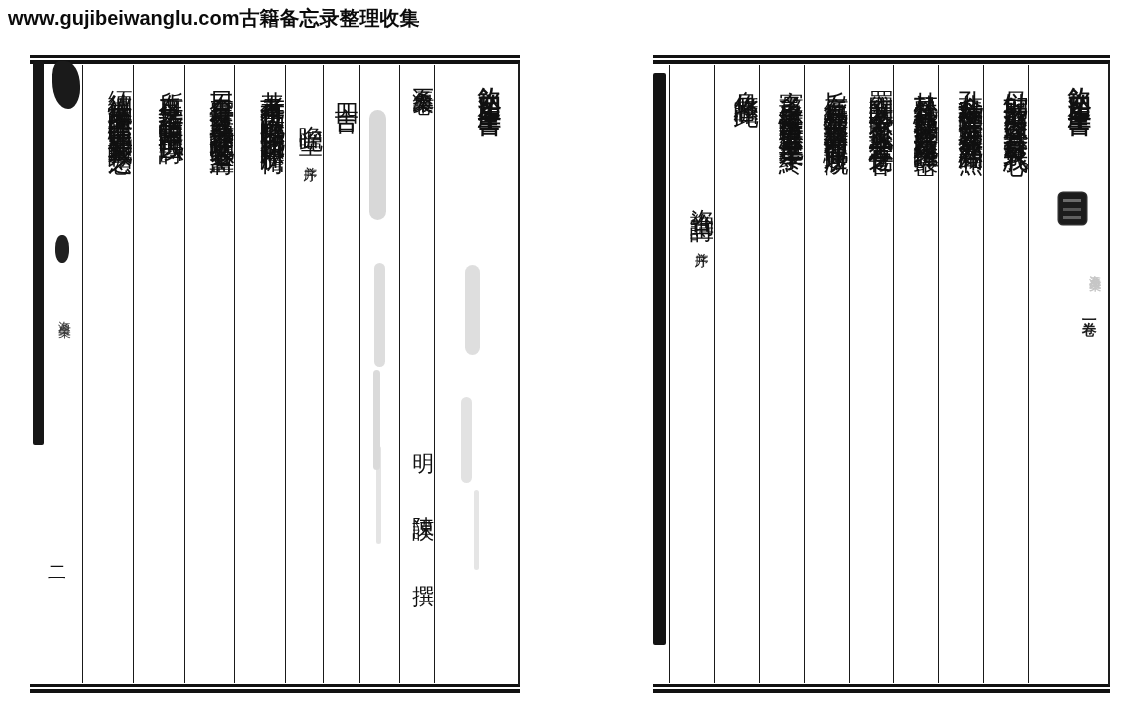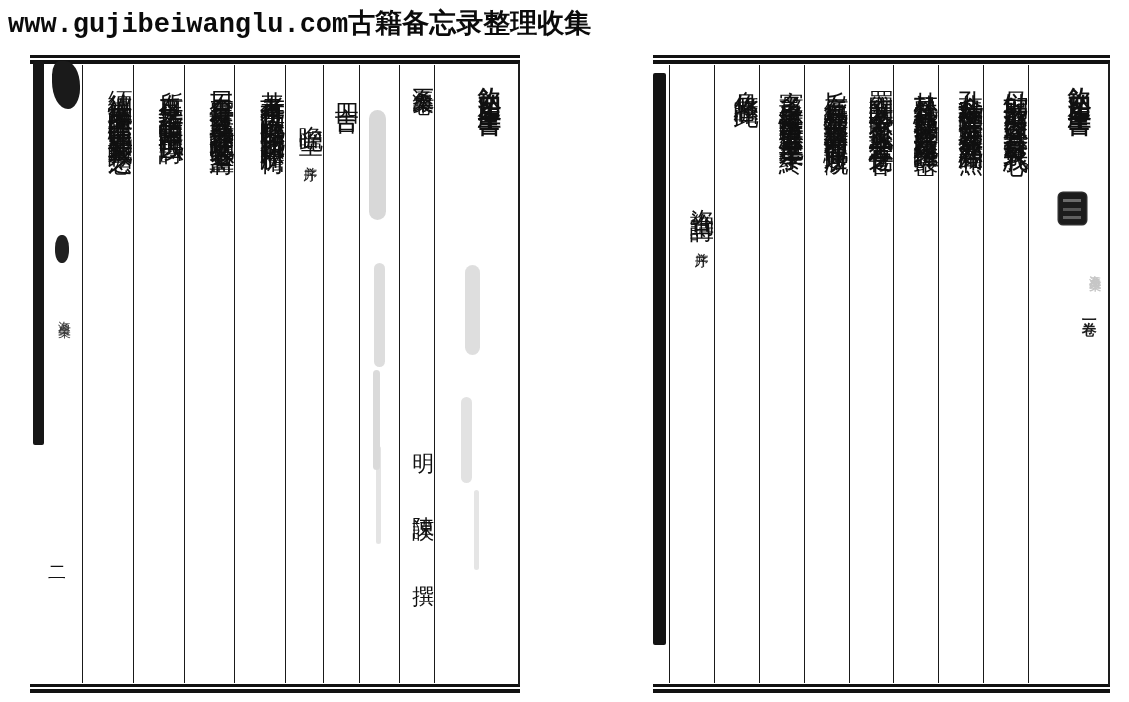"www.gujibeiwanglu.com古籍备忘录整理收集" .watermark { font-family: Liberation Mono, monospace -> Liberation Sans, sans-serif; font-size: 27px -> 20px }
